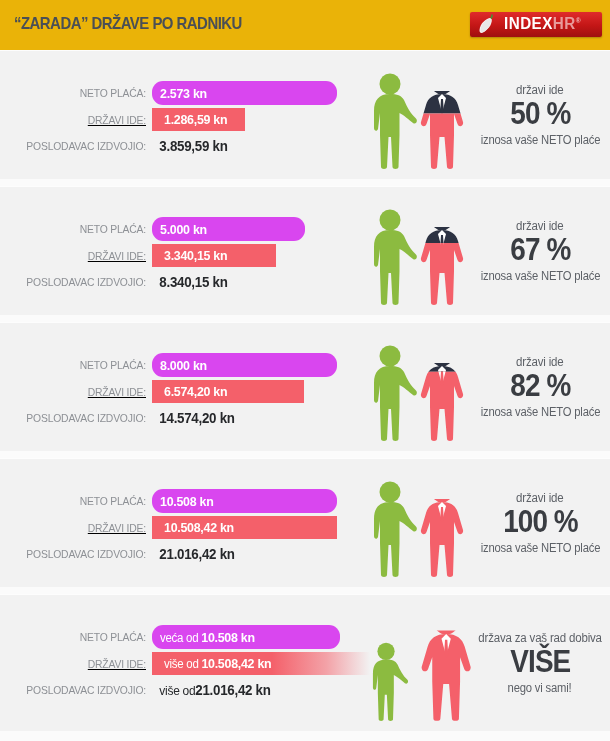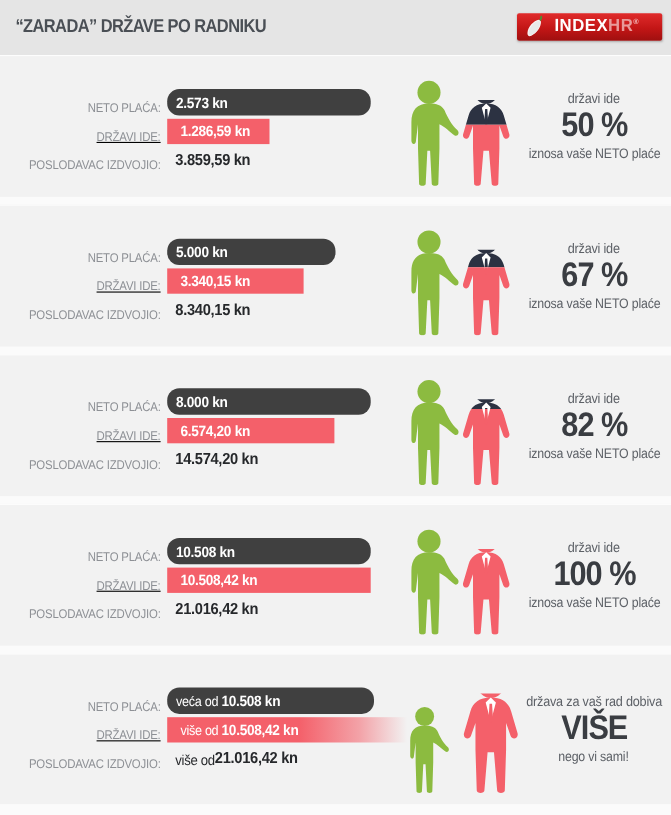"“ZARADA” DRŽAVE PO RADNIKU" .header { background: #e5e5e5 -> #eab308 }
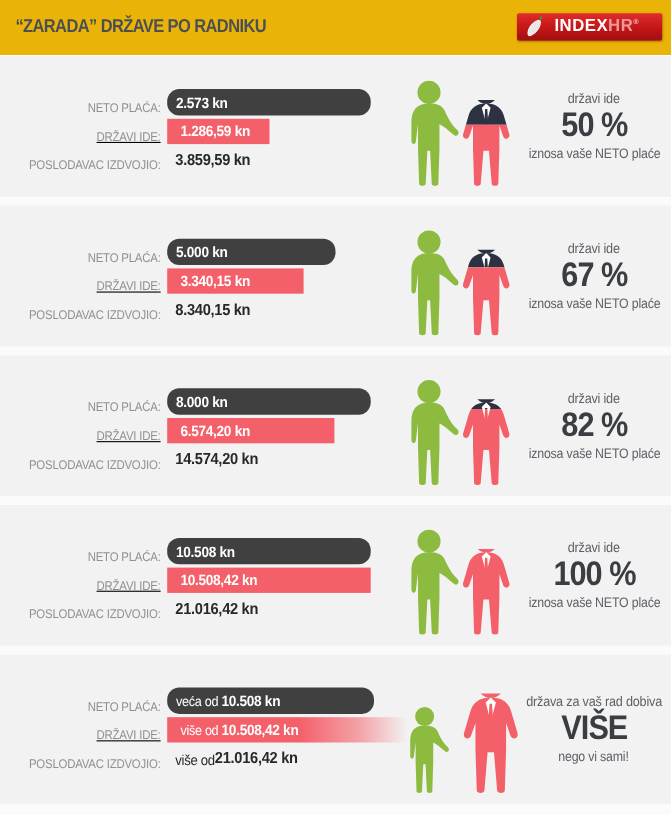"NETO PLAĆA:" .row { align-items: flex-end -> center }
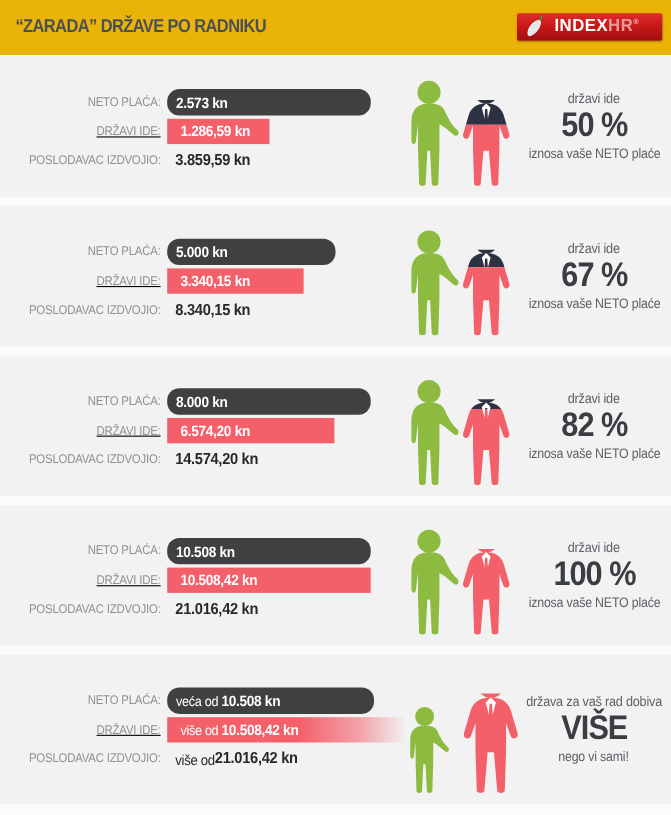"2.573 kn" .bar.green { background: #404040 -> #d946ef }
